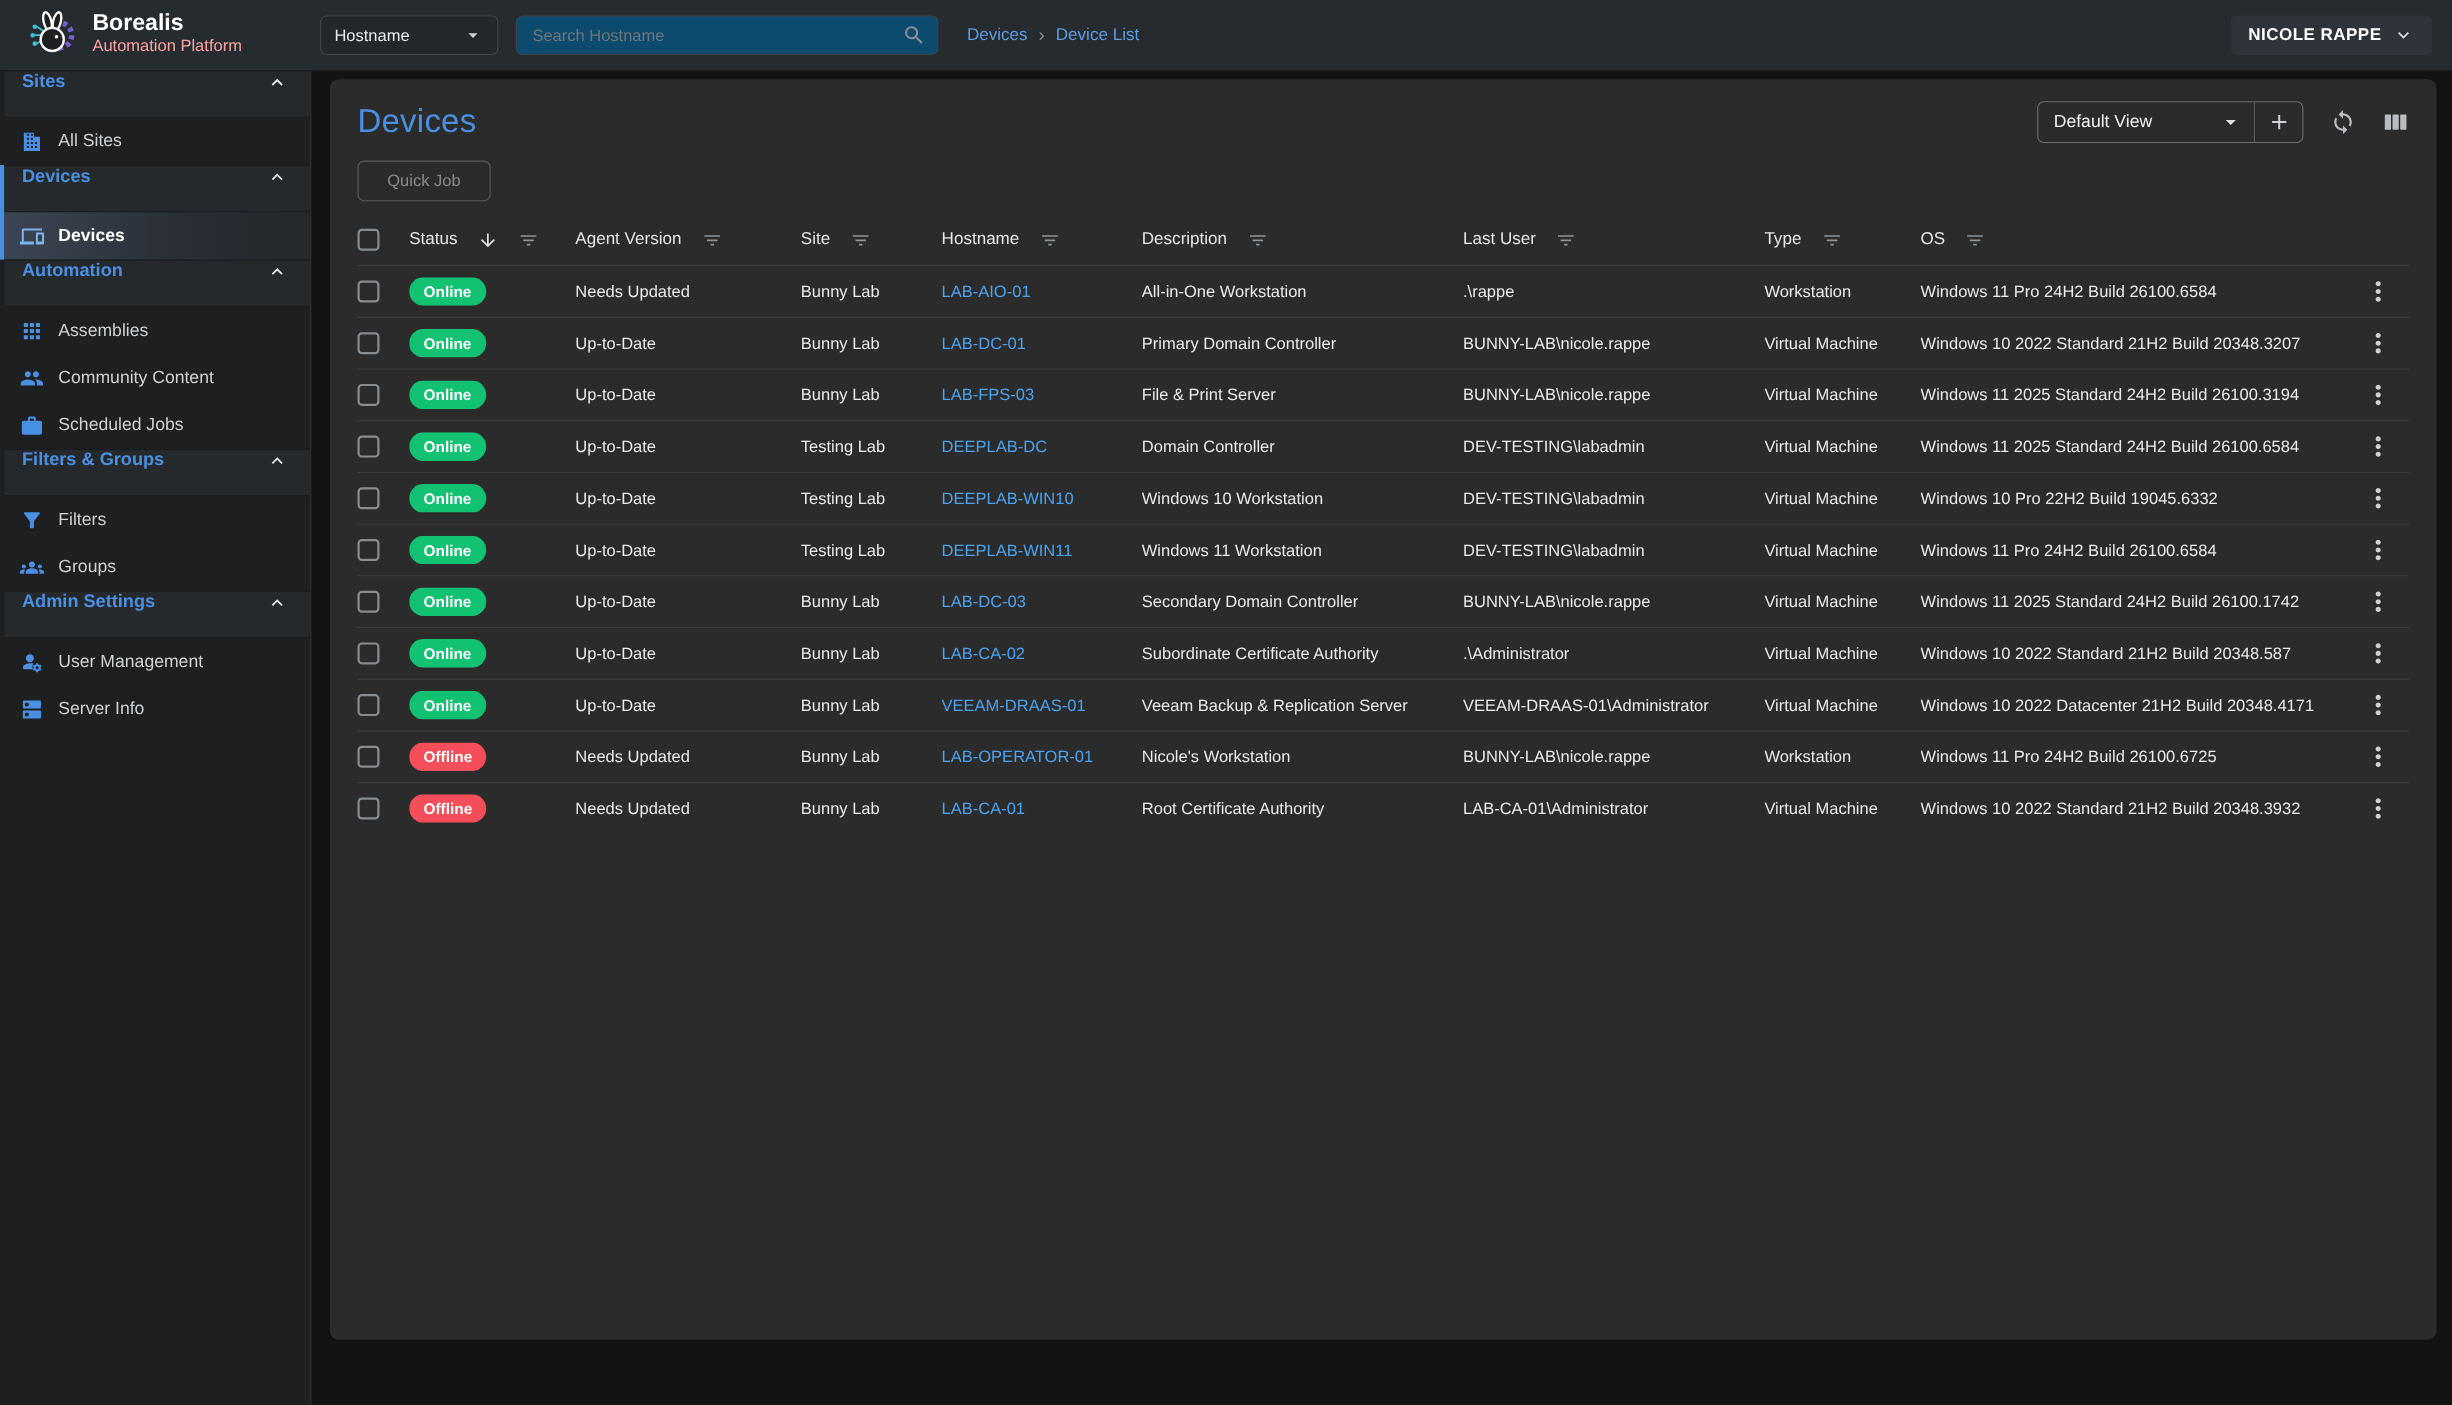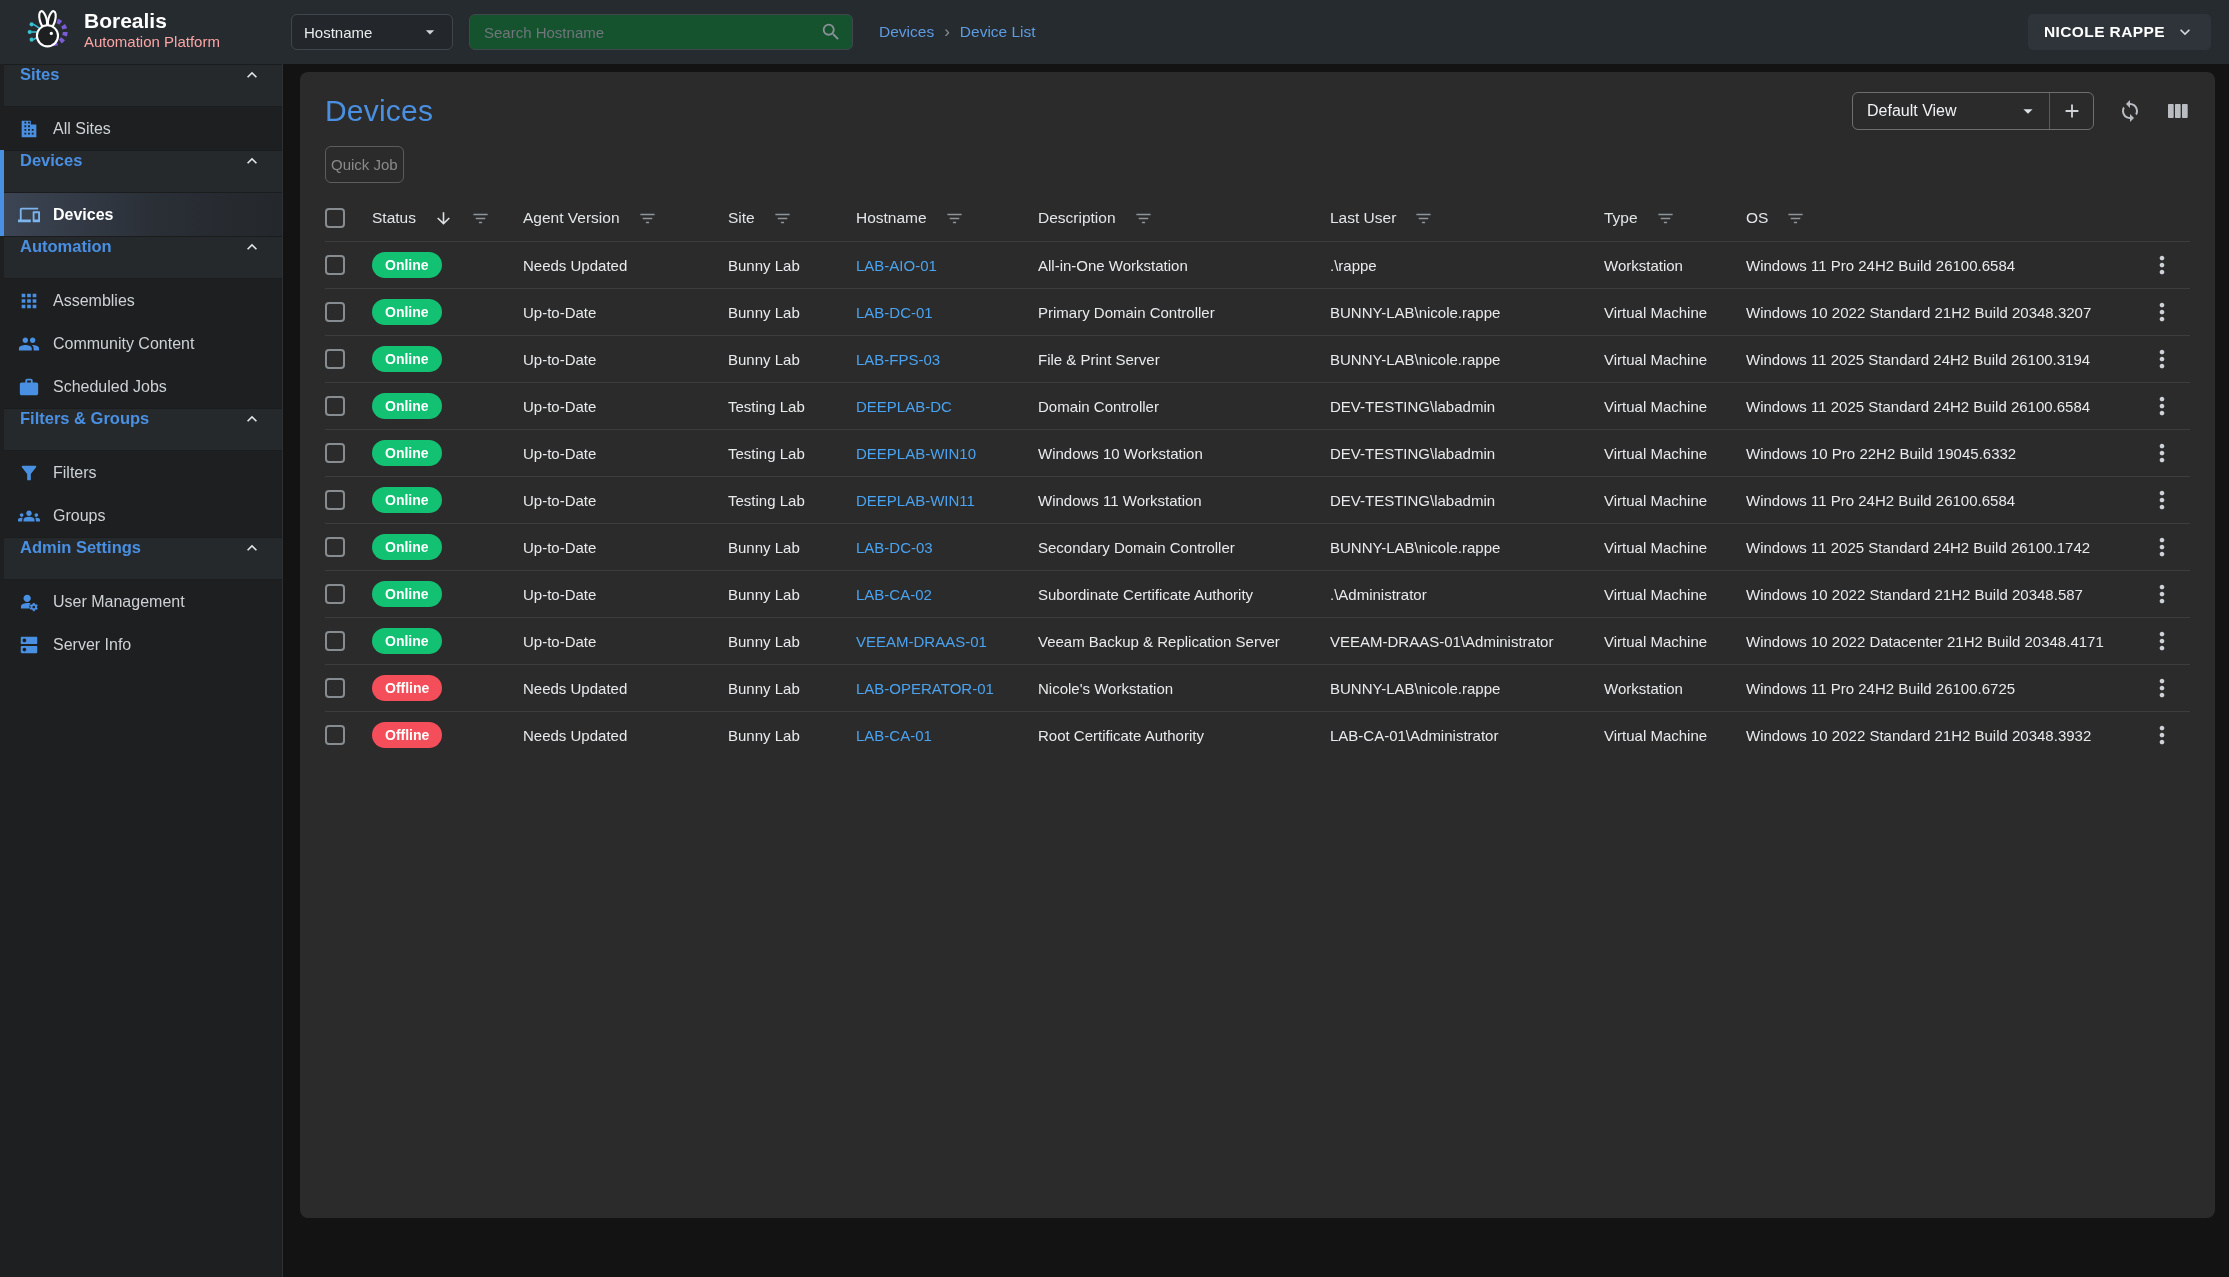"Search Hostname" .search-box { background: #14532d -> #0c4a6e }
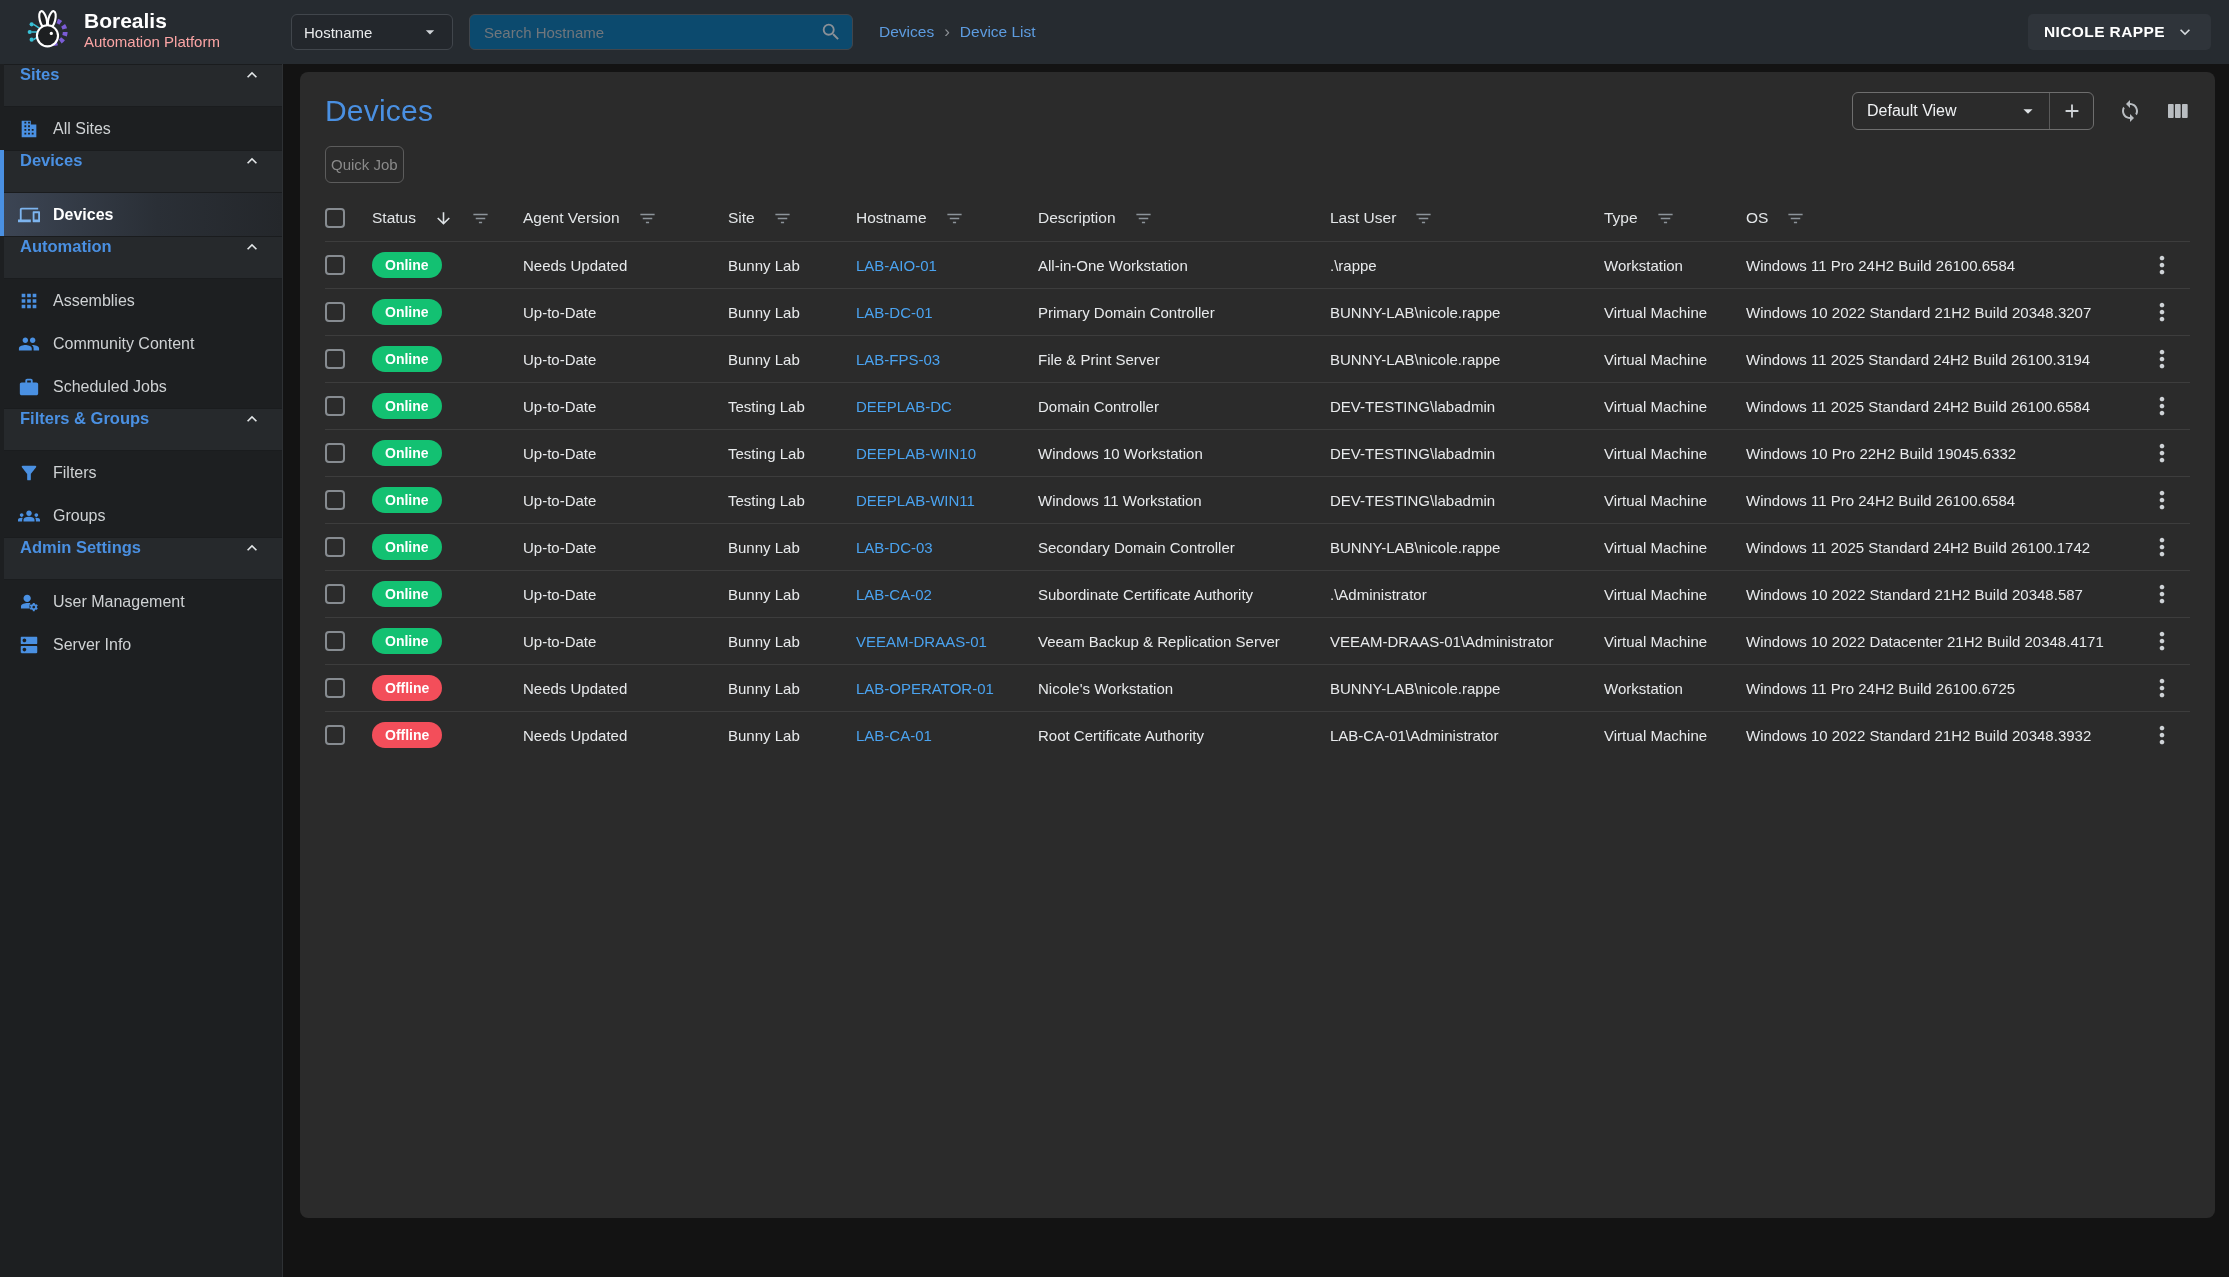"Quick Job" .quick-job { padding: 9px 5px -> 9px 26px }
